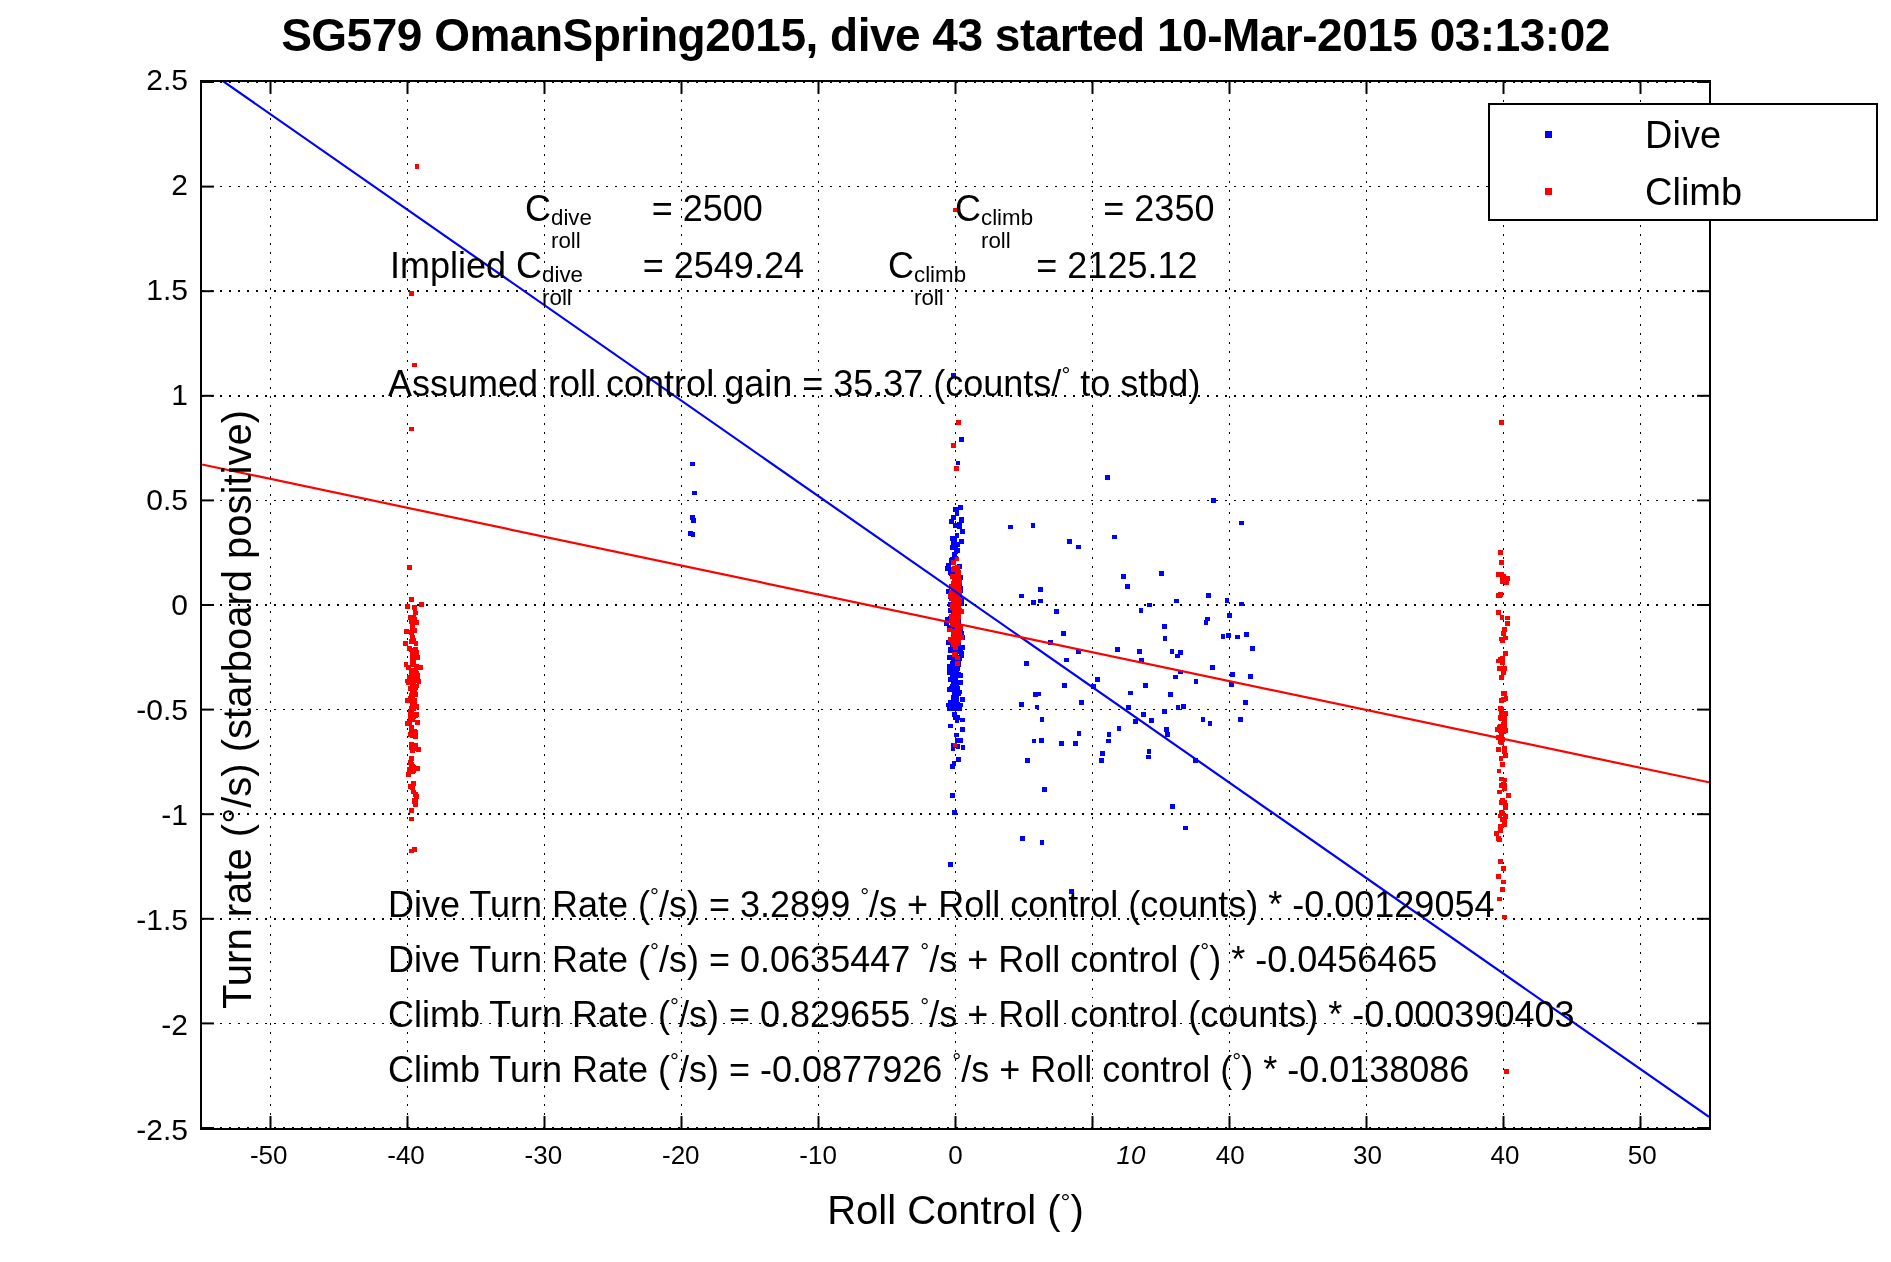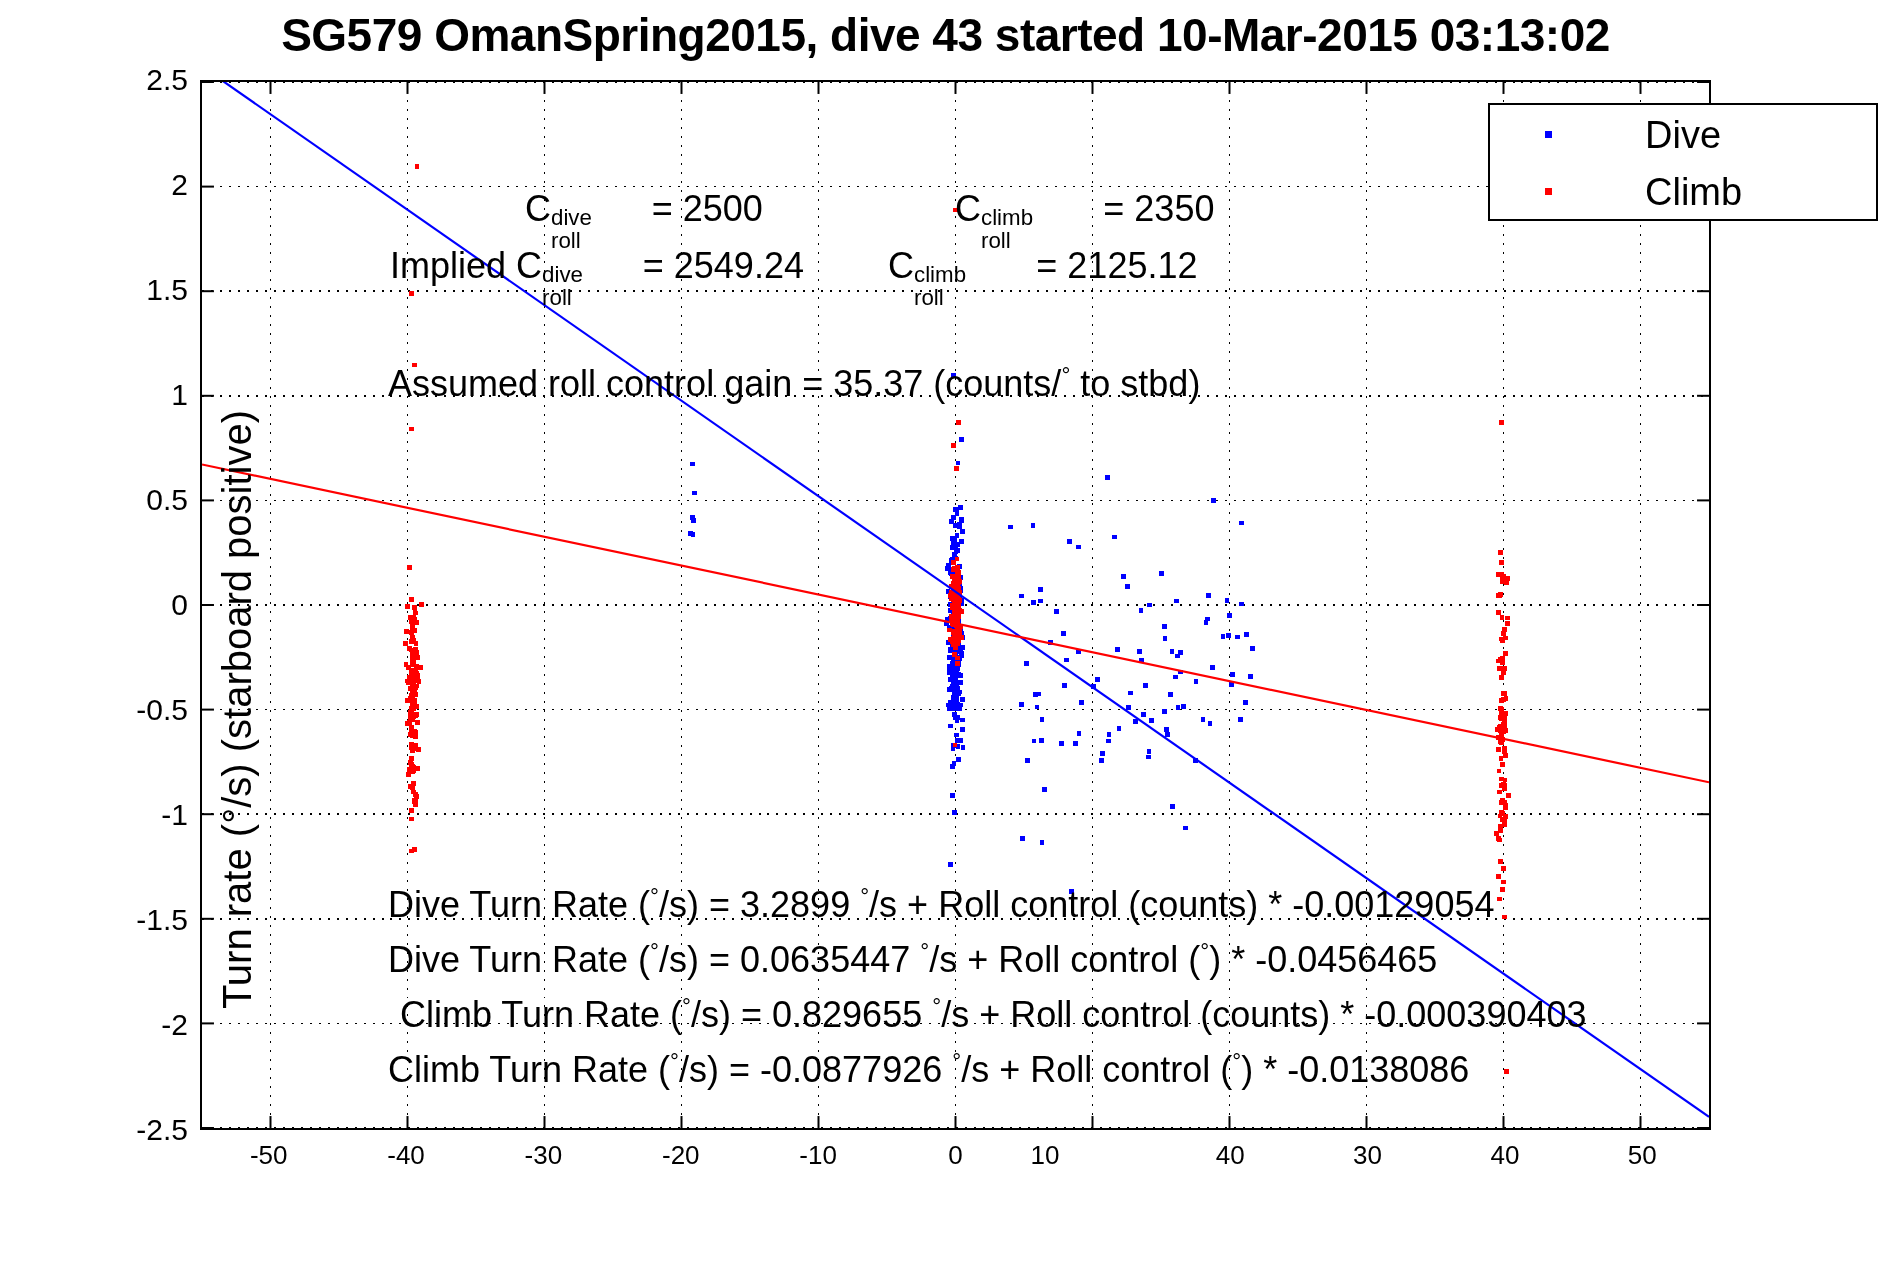"Climb Turn Rate (°/s) = 0.829655" div.anno { margin-left: 12px -> none }
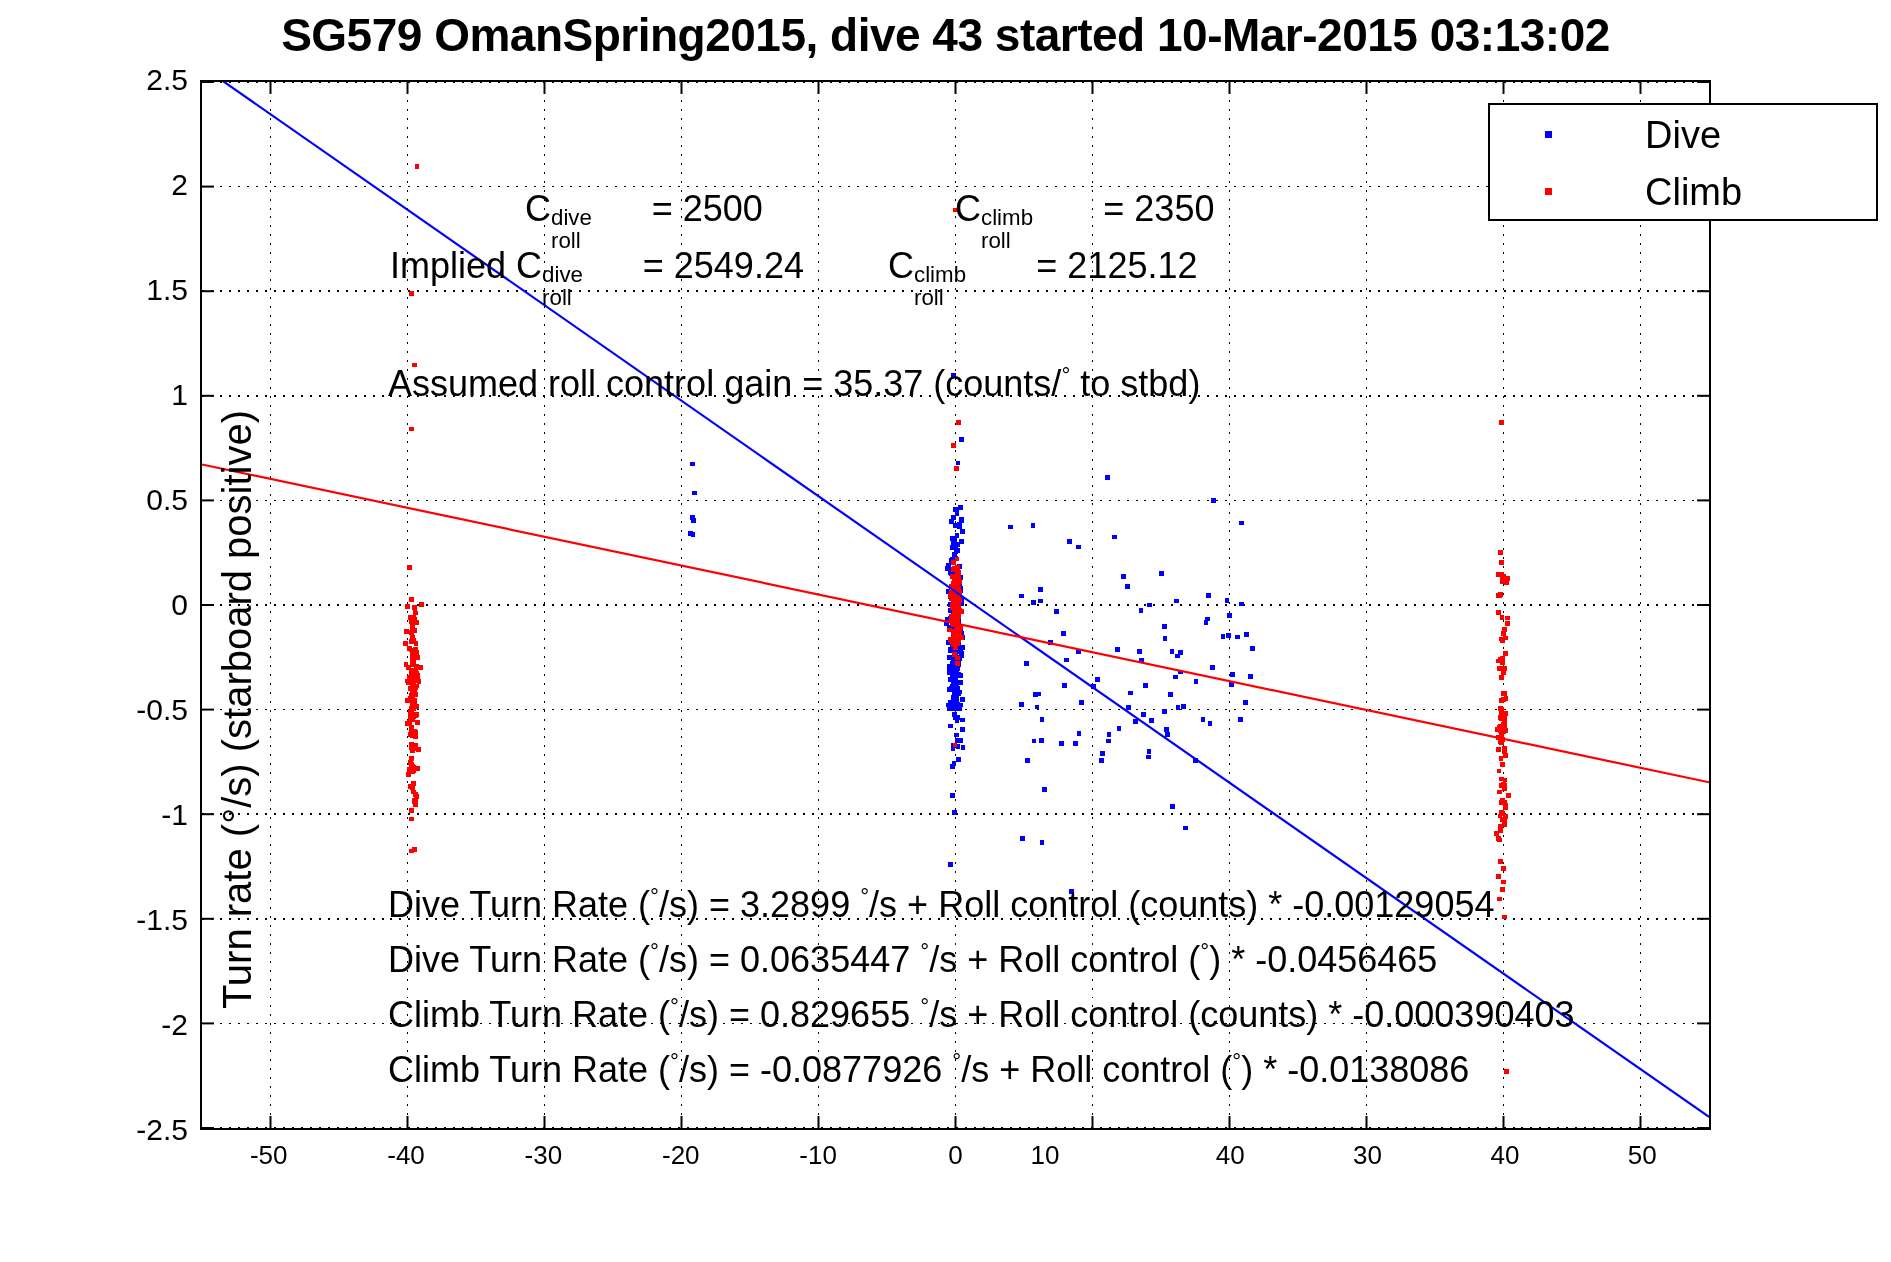"10" div.xtick { font-style: none -> italic; left: 1045px -> 1131px }
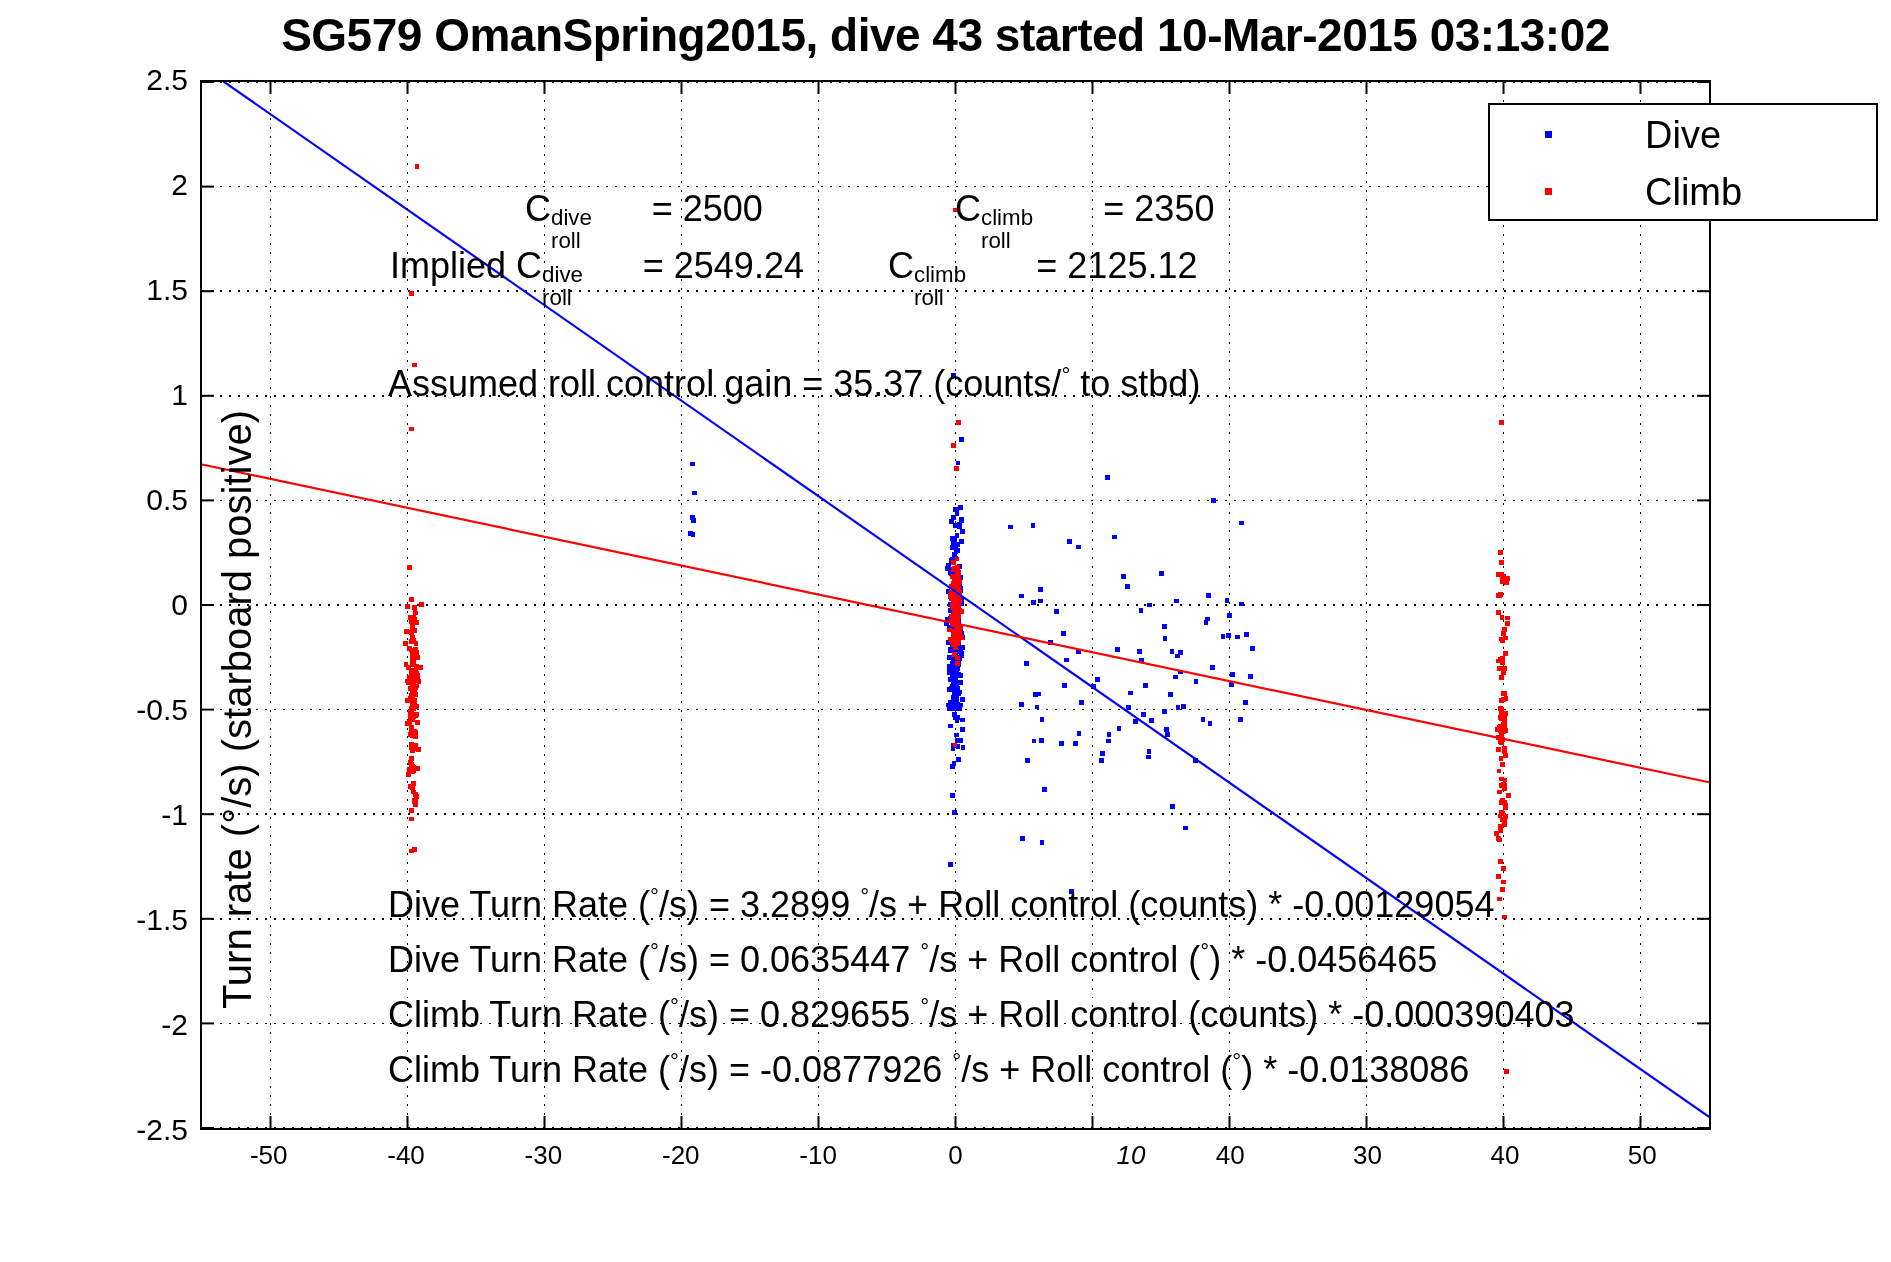"Roll Control (°)" div { html: none -> <div><span>Roll Control (</span><span>°</span><span>)</span></div> }
